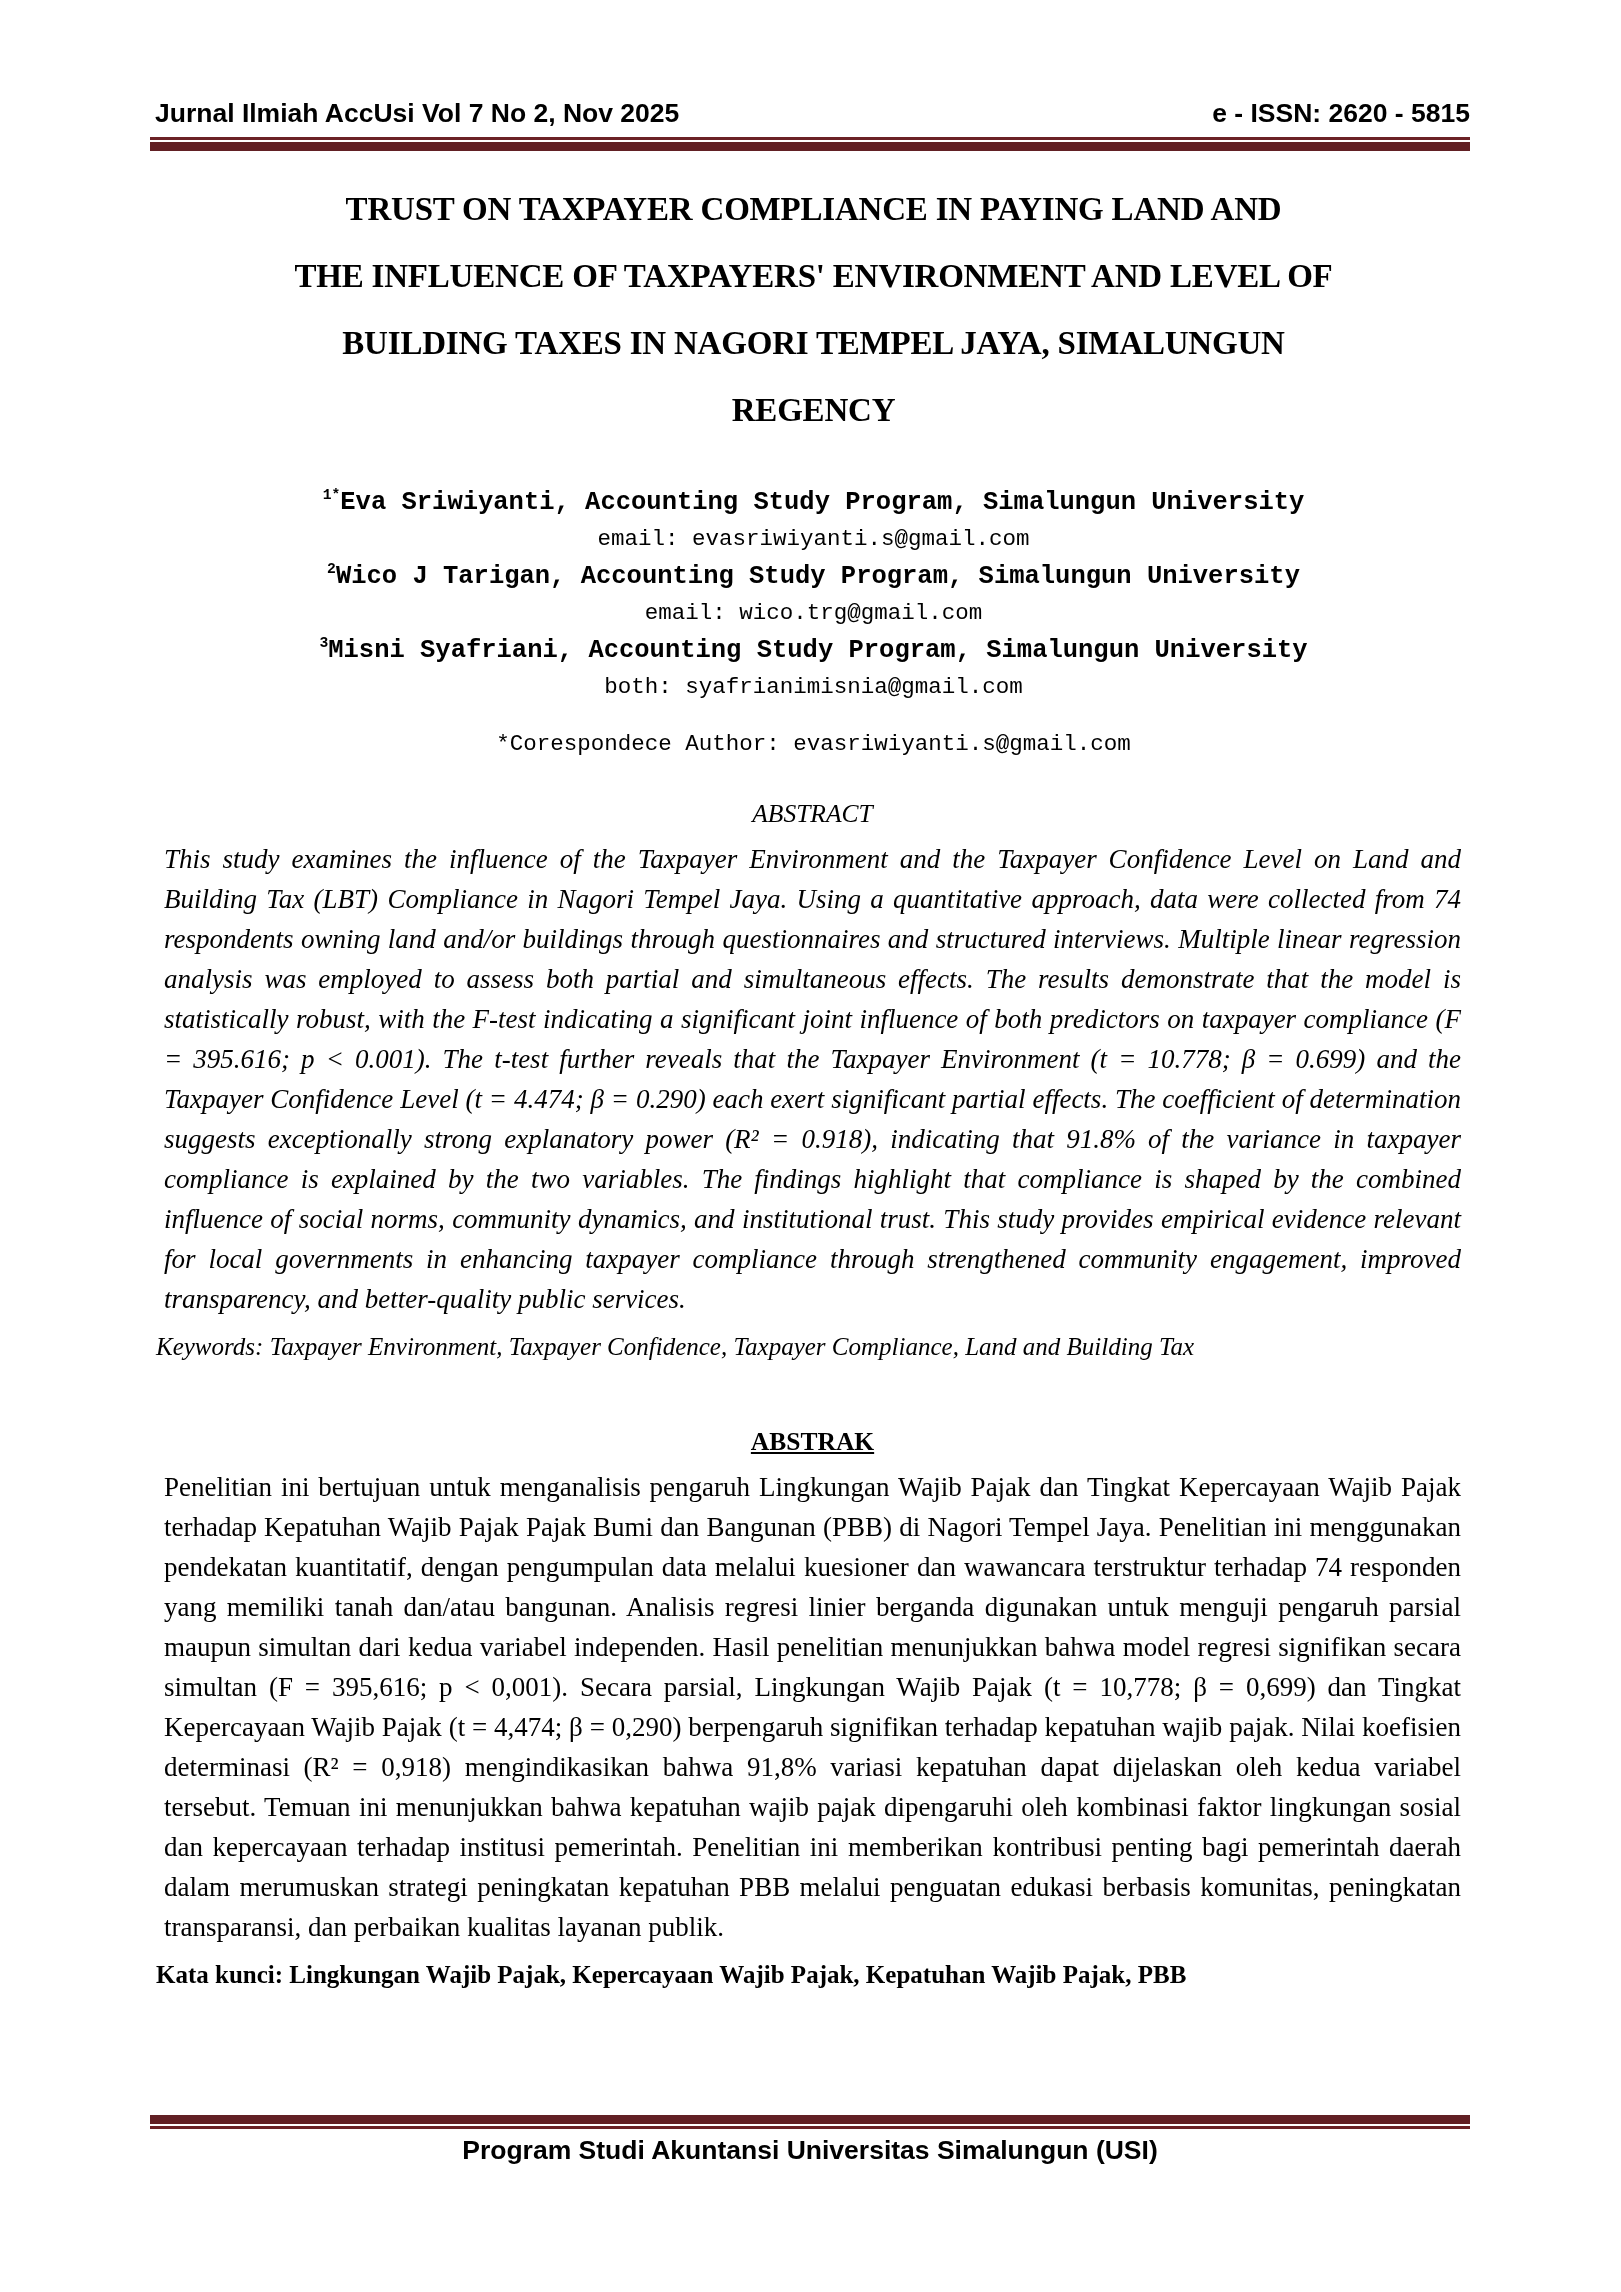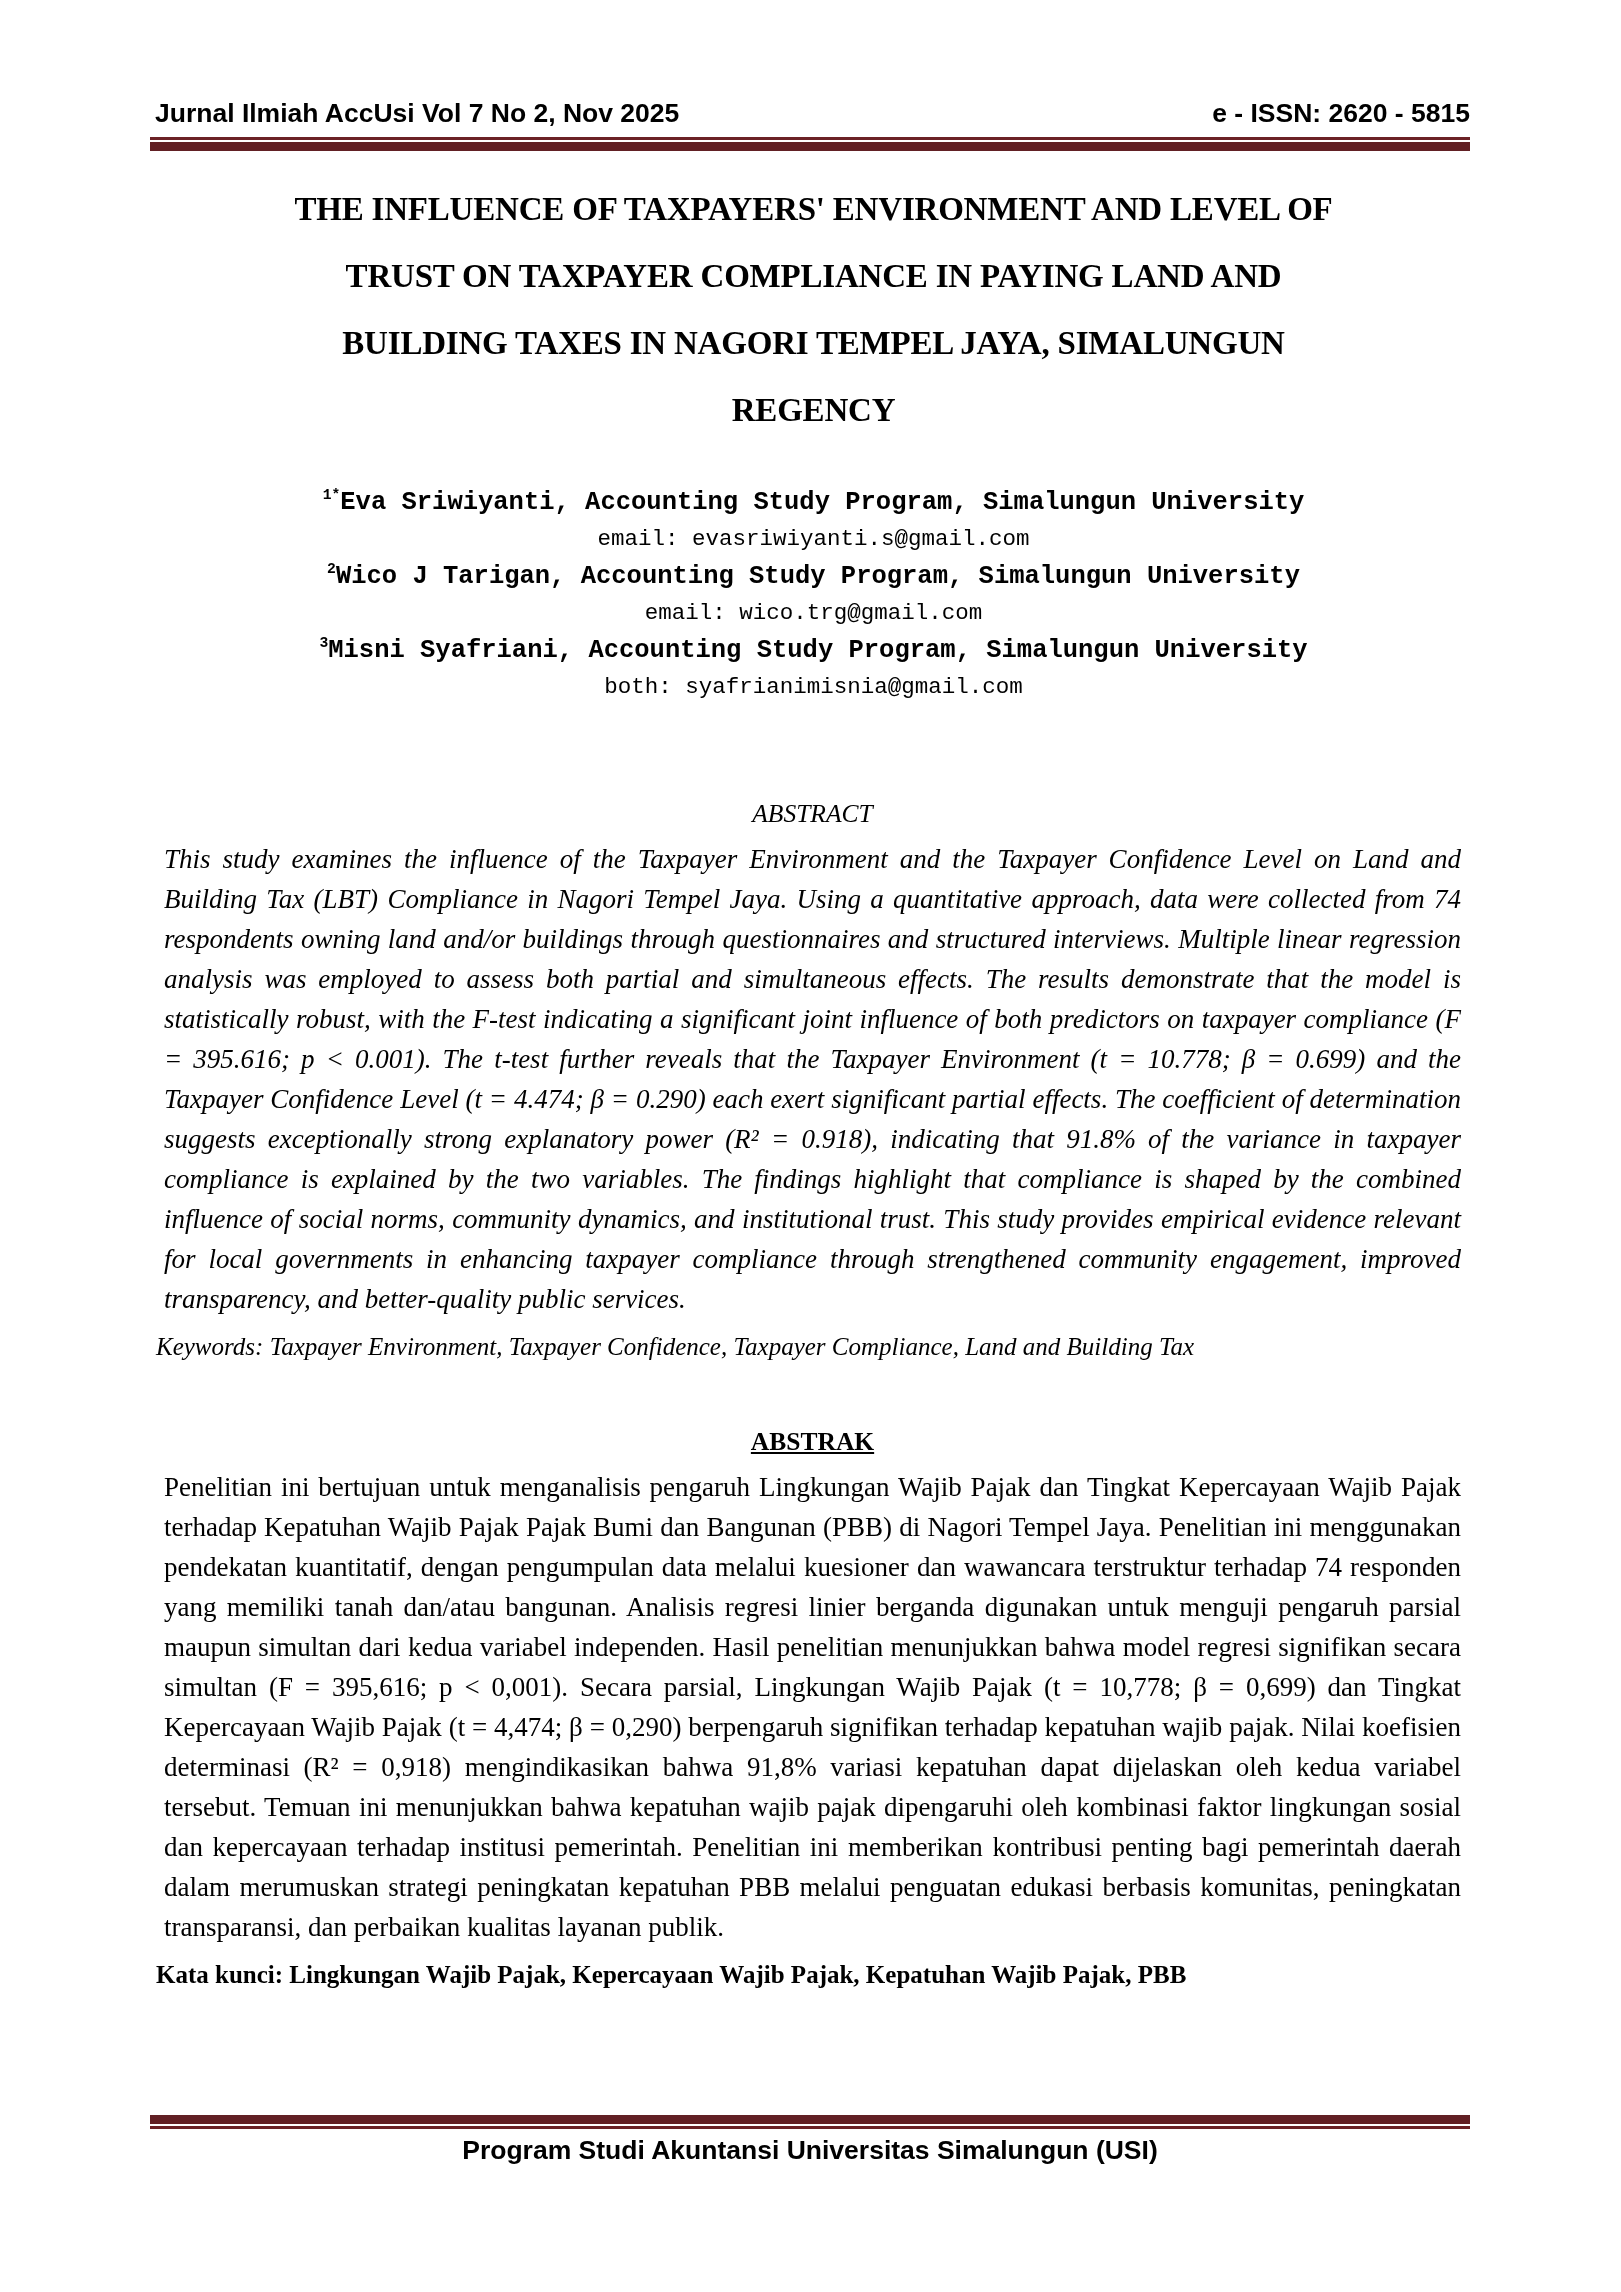"THE INFLUENCE OF TAXPAYERS' ENVIRONMENT" span { order: before "TRUST ON TAXPAYER COMPLIANCE IN" -> after "TRUST ON TAXPAYER COMPLIANCE IN" }
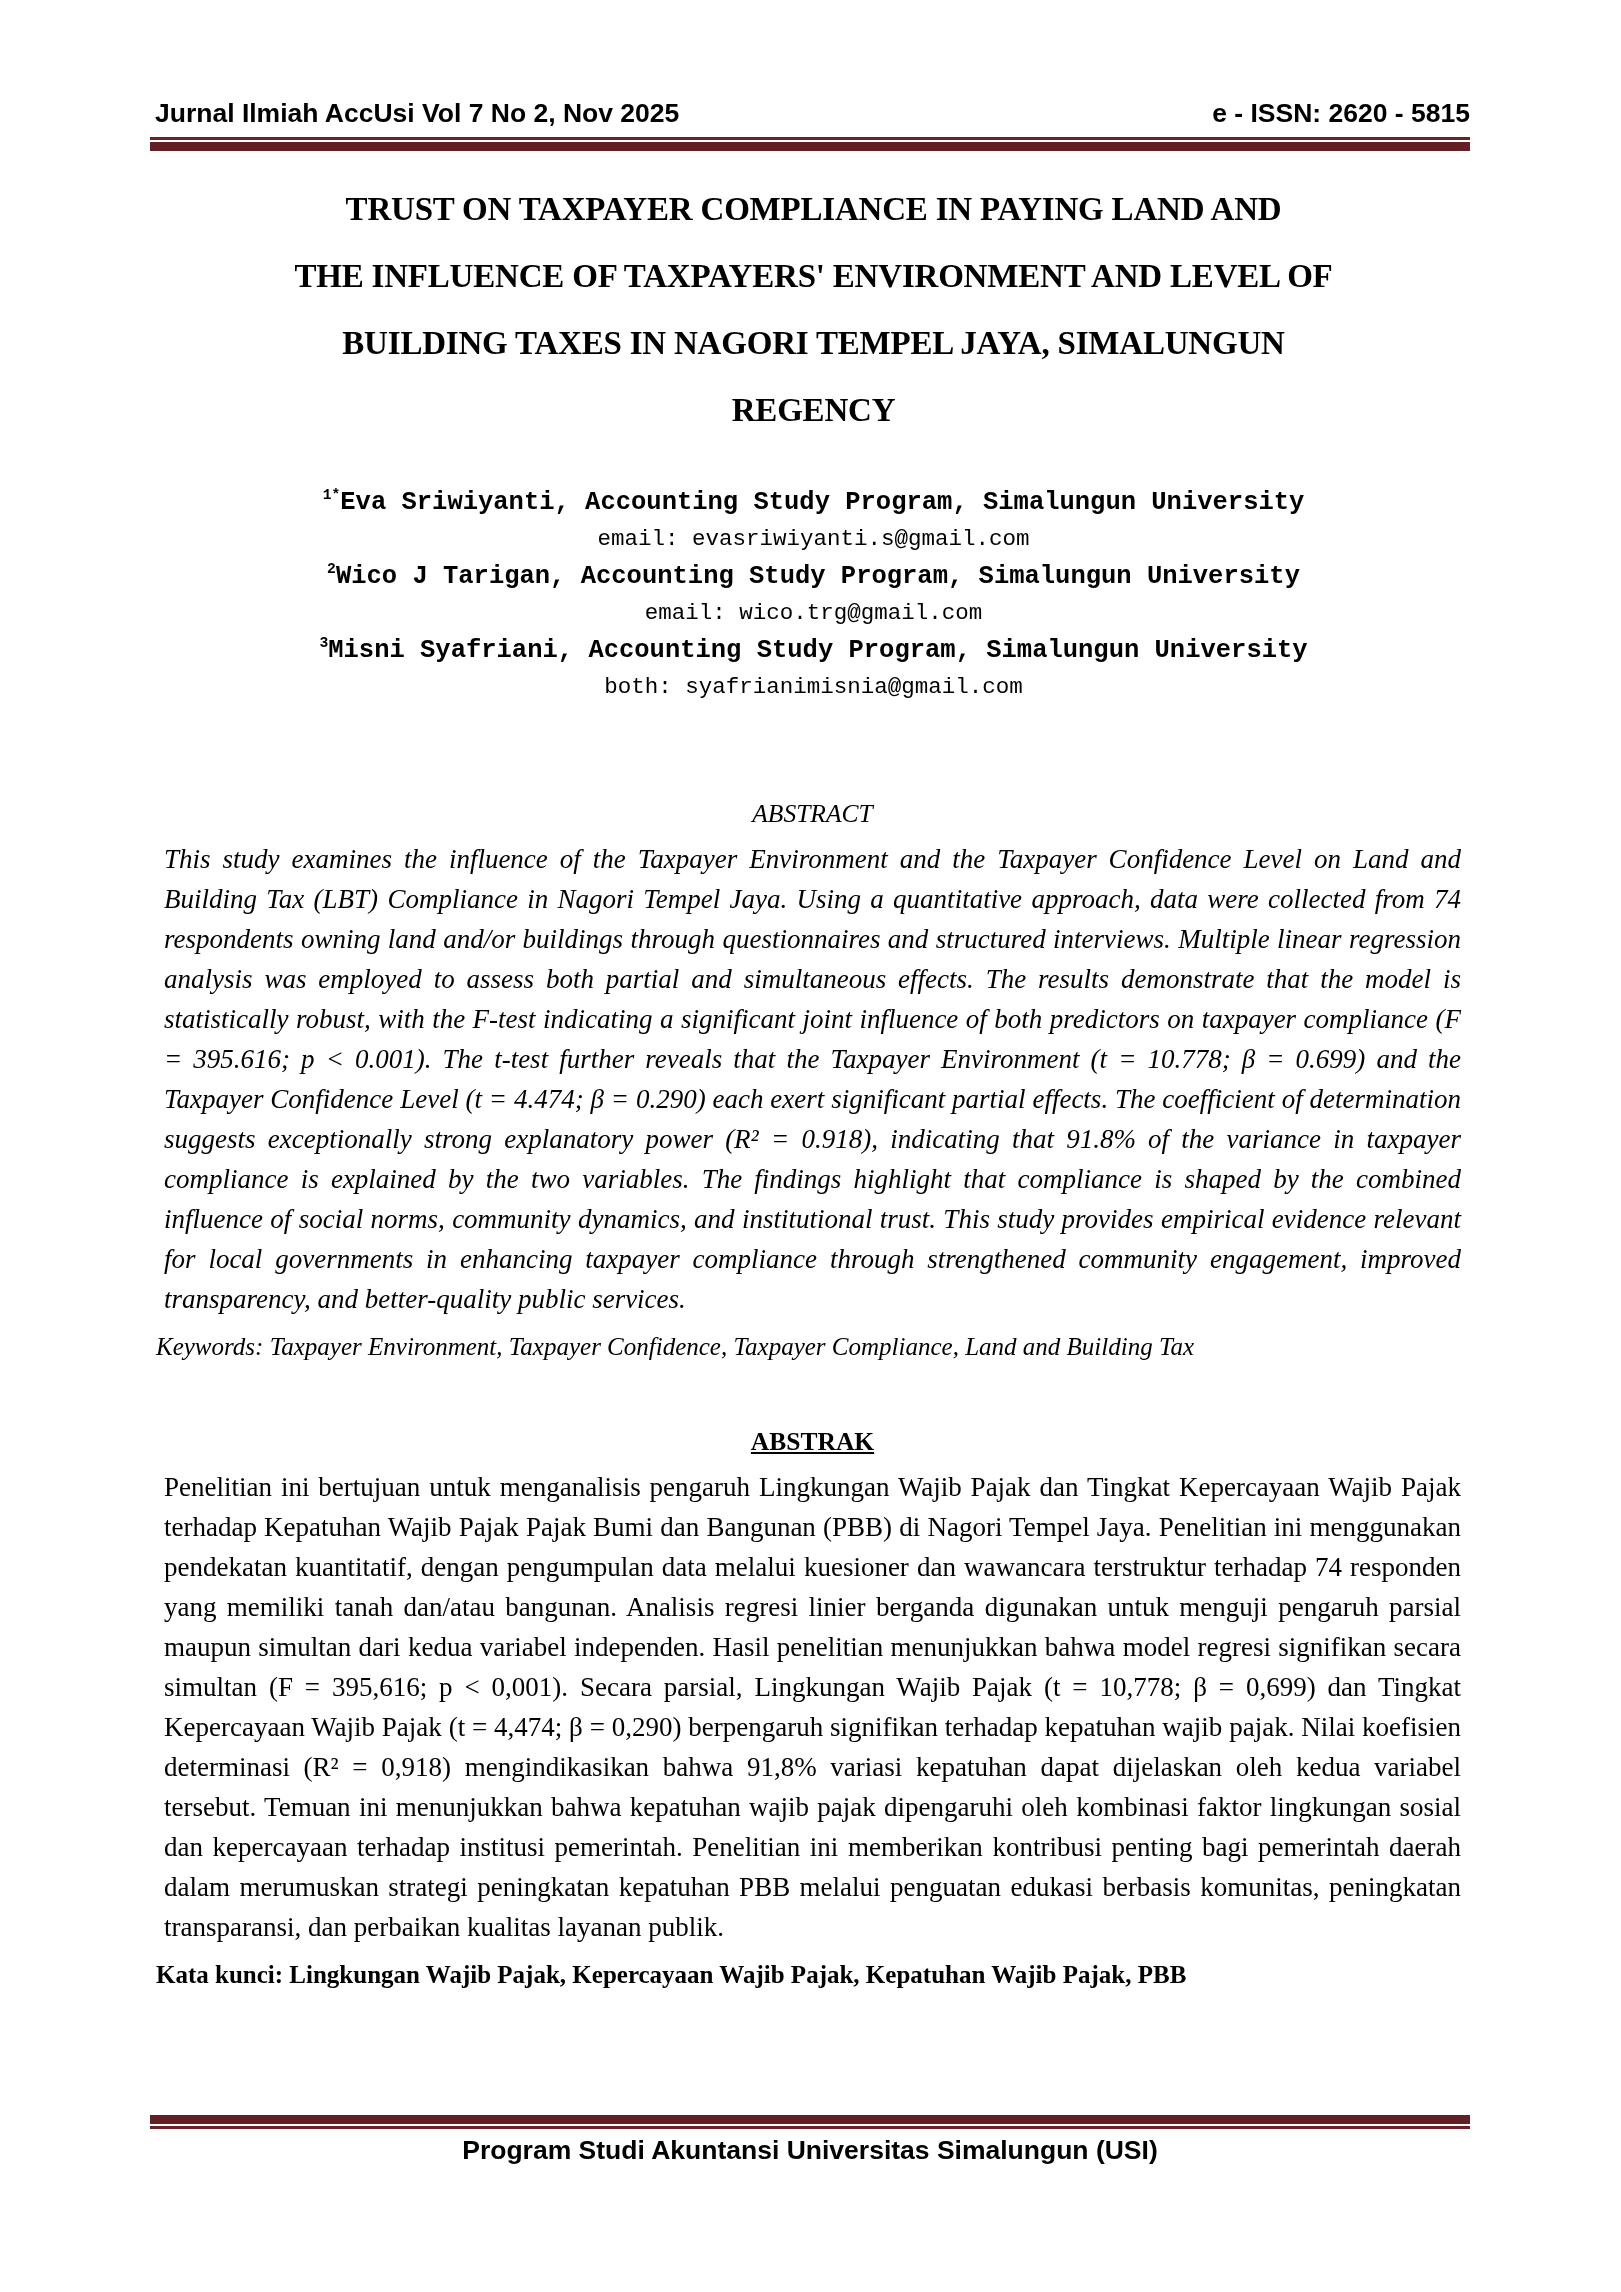"*Corespondece Author:" span.corr { html: none -> <span>*Corespondece Author: evasriwiyanti.s@gmail.com</span> }
